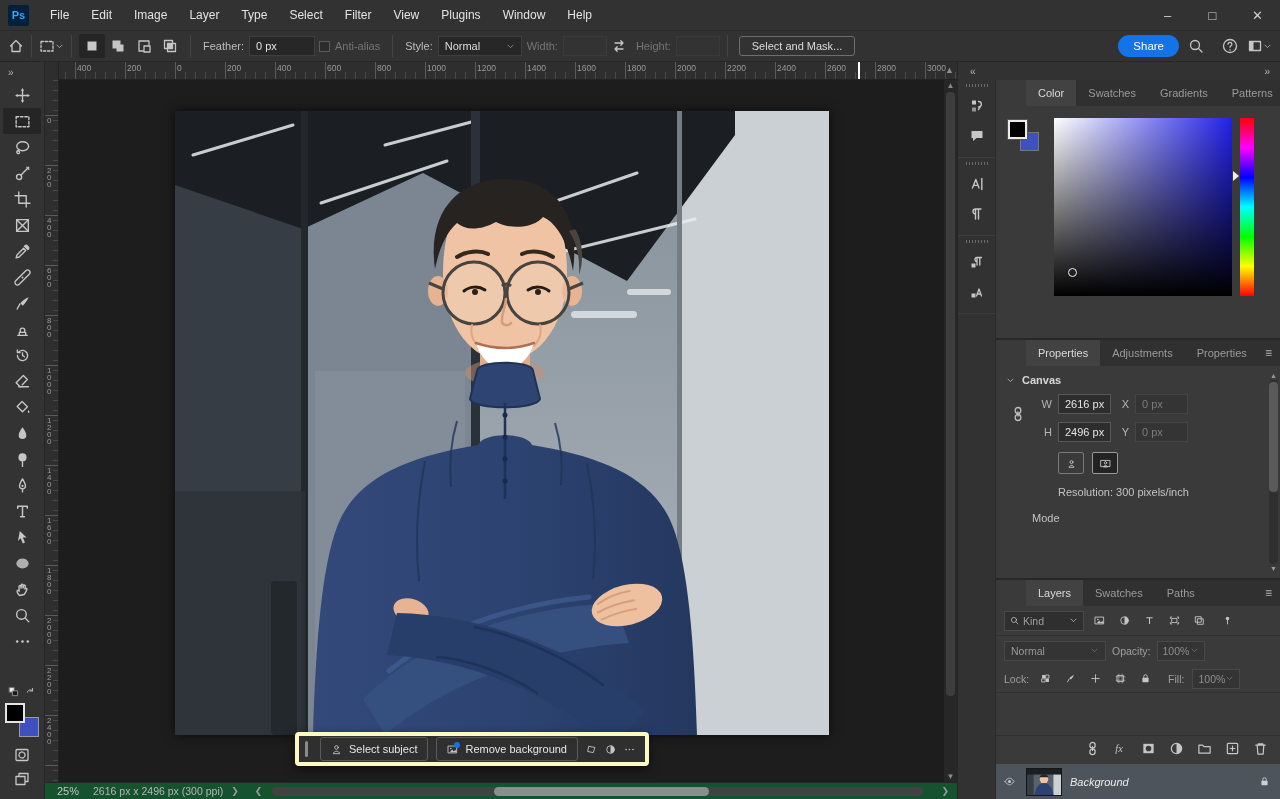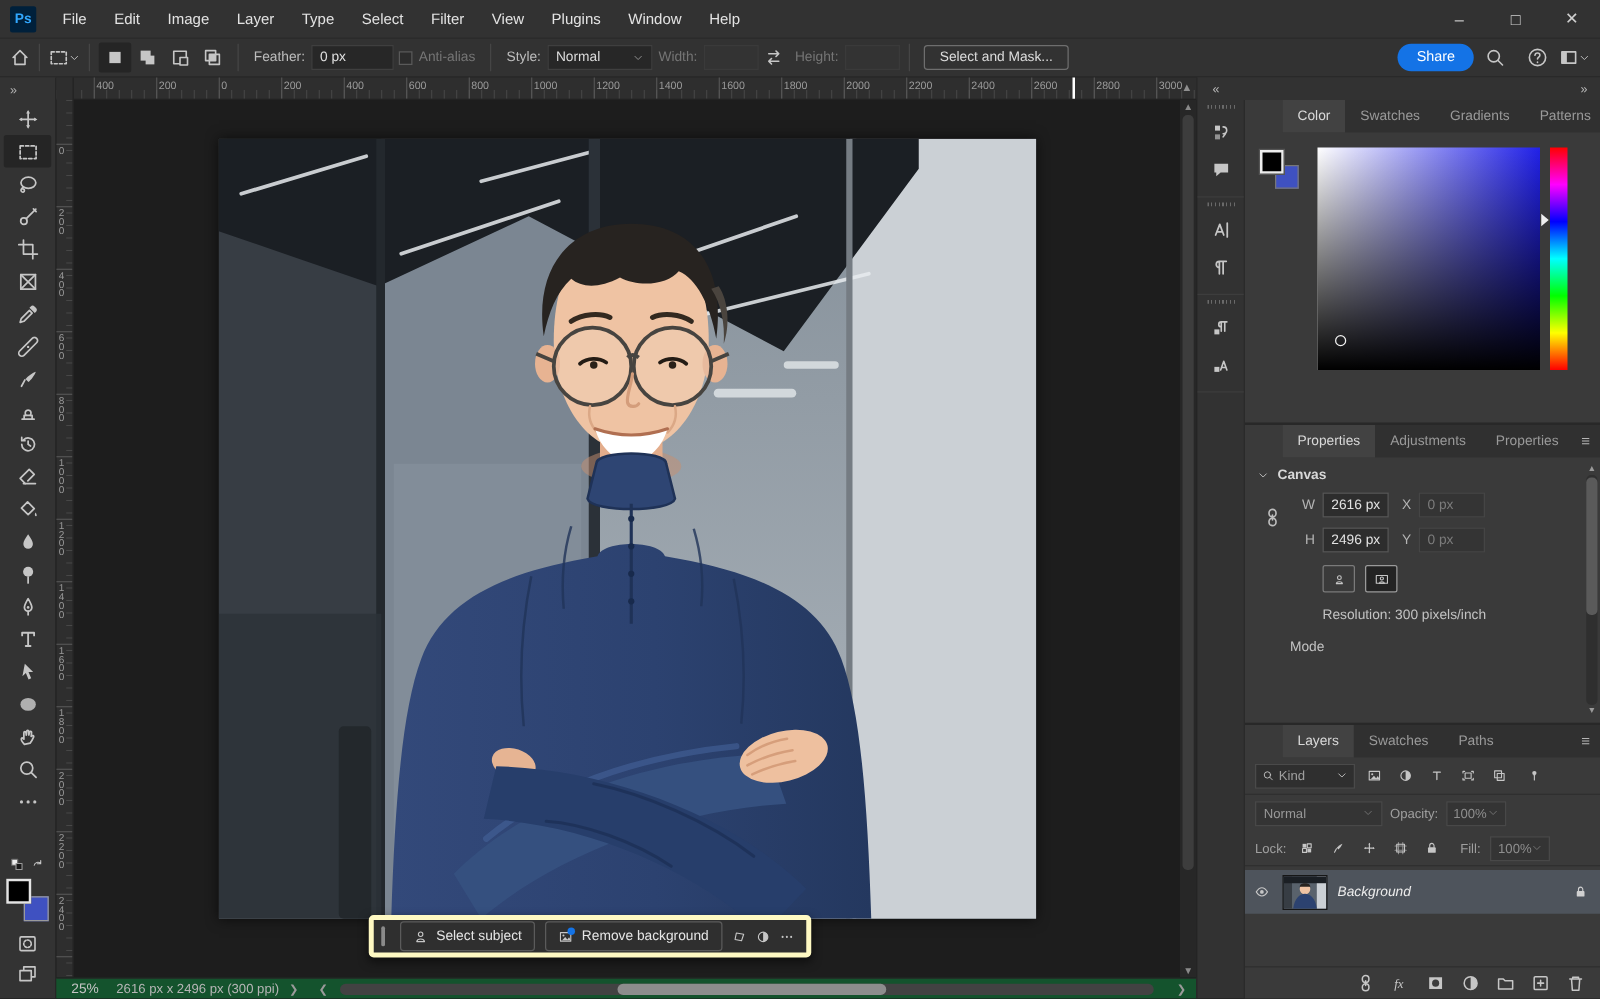"Background" div { order: before "fx" -> after "fx" }
